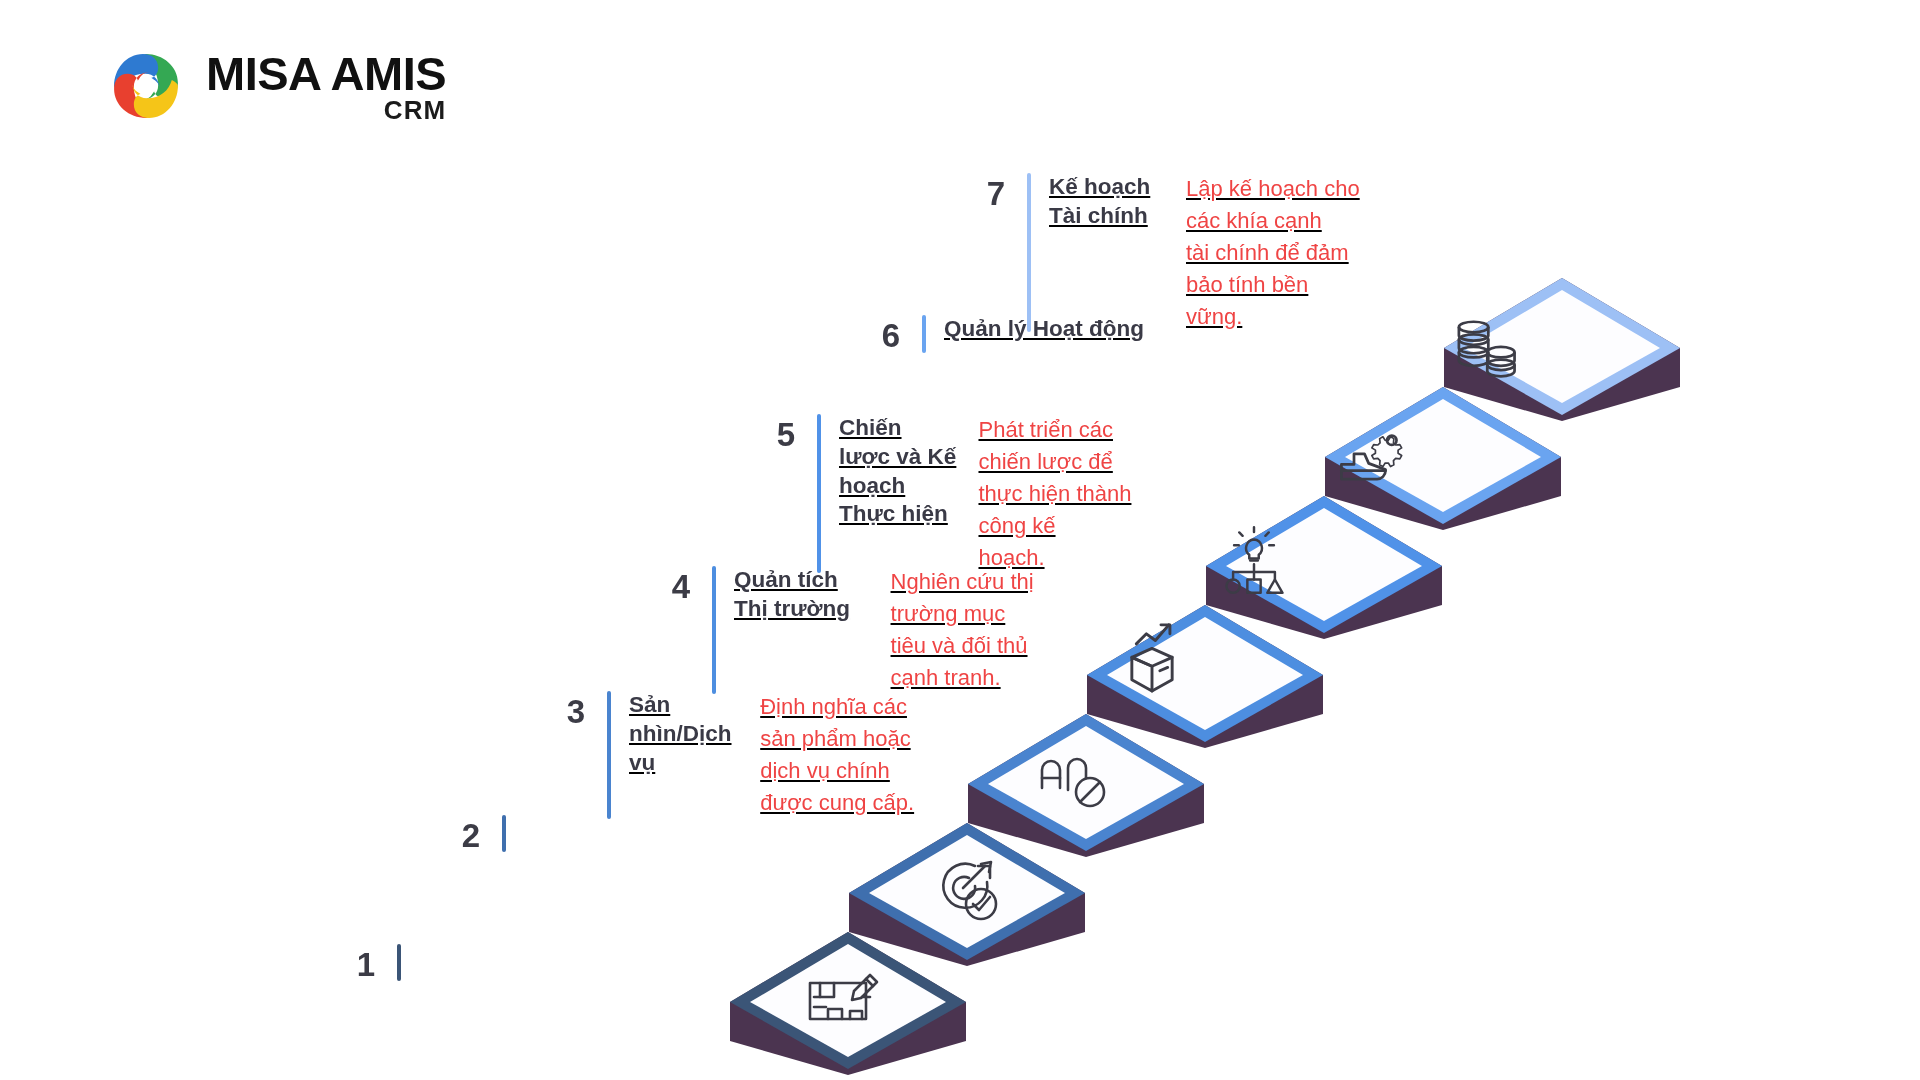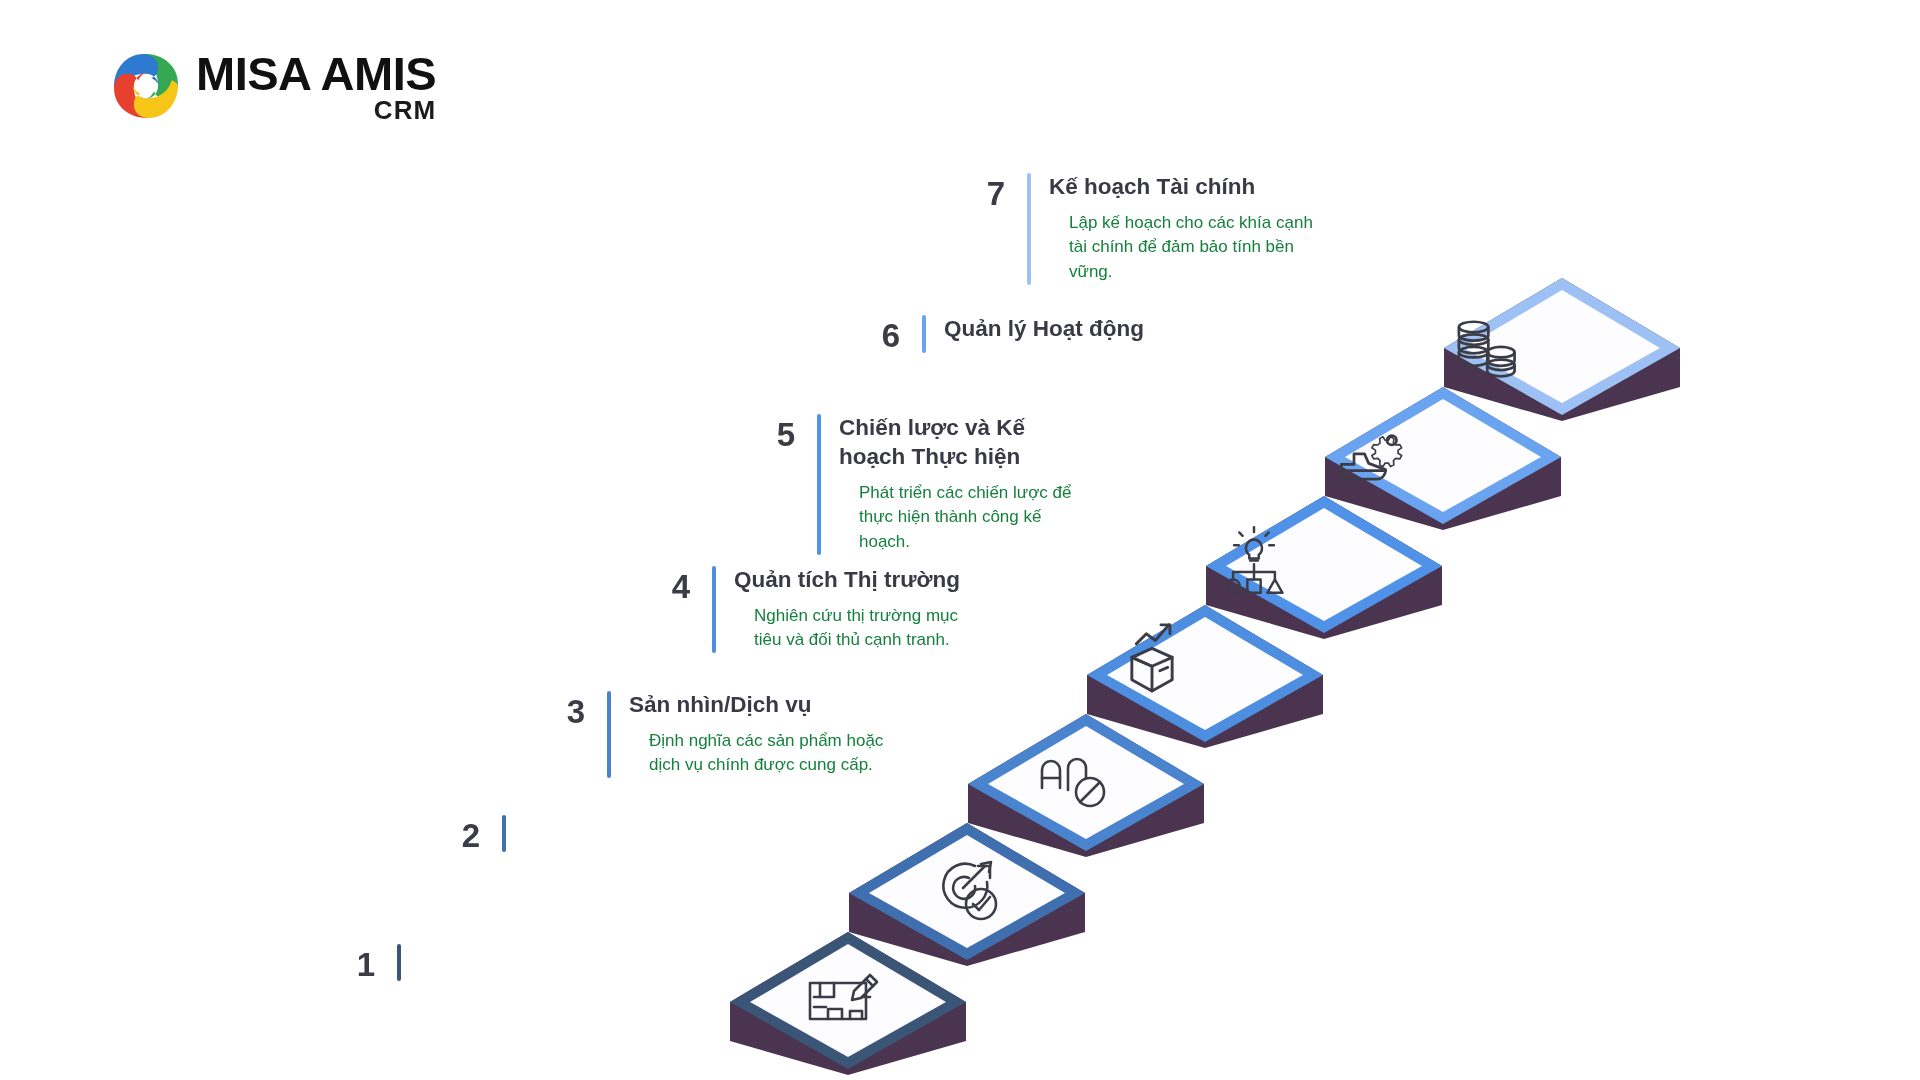"MISA AMIS" #logo-block { gap: 12px -> 22px }
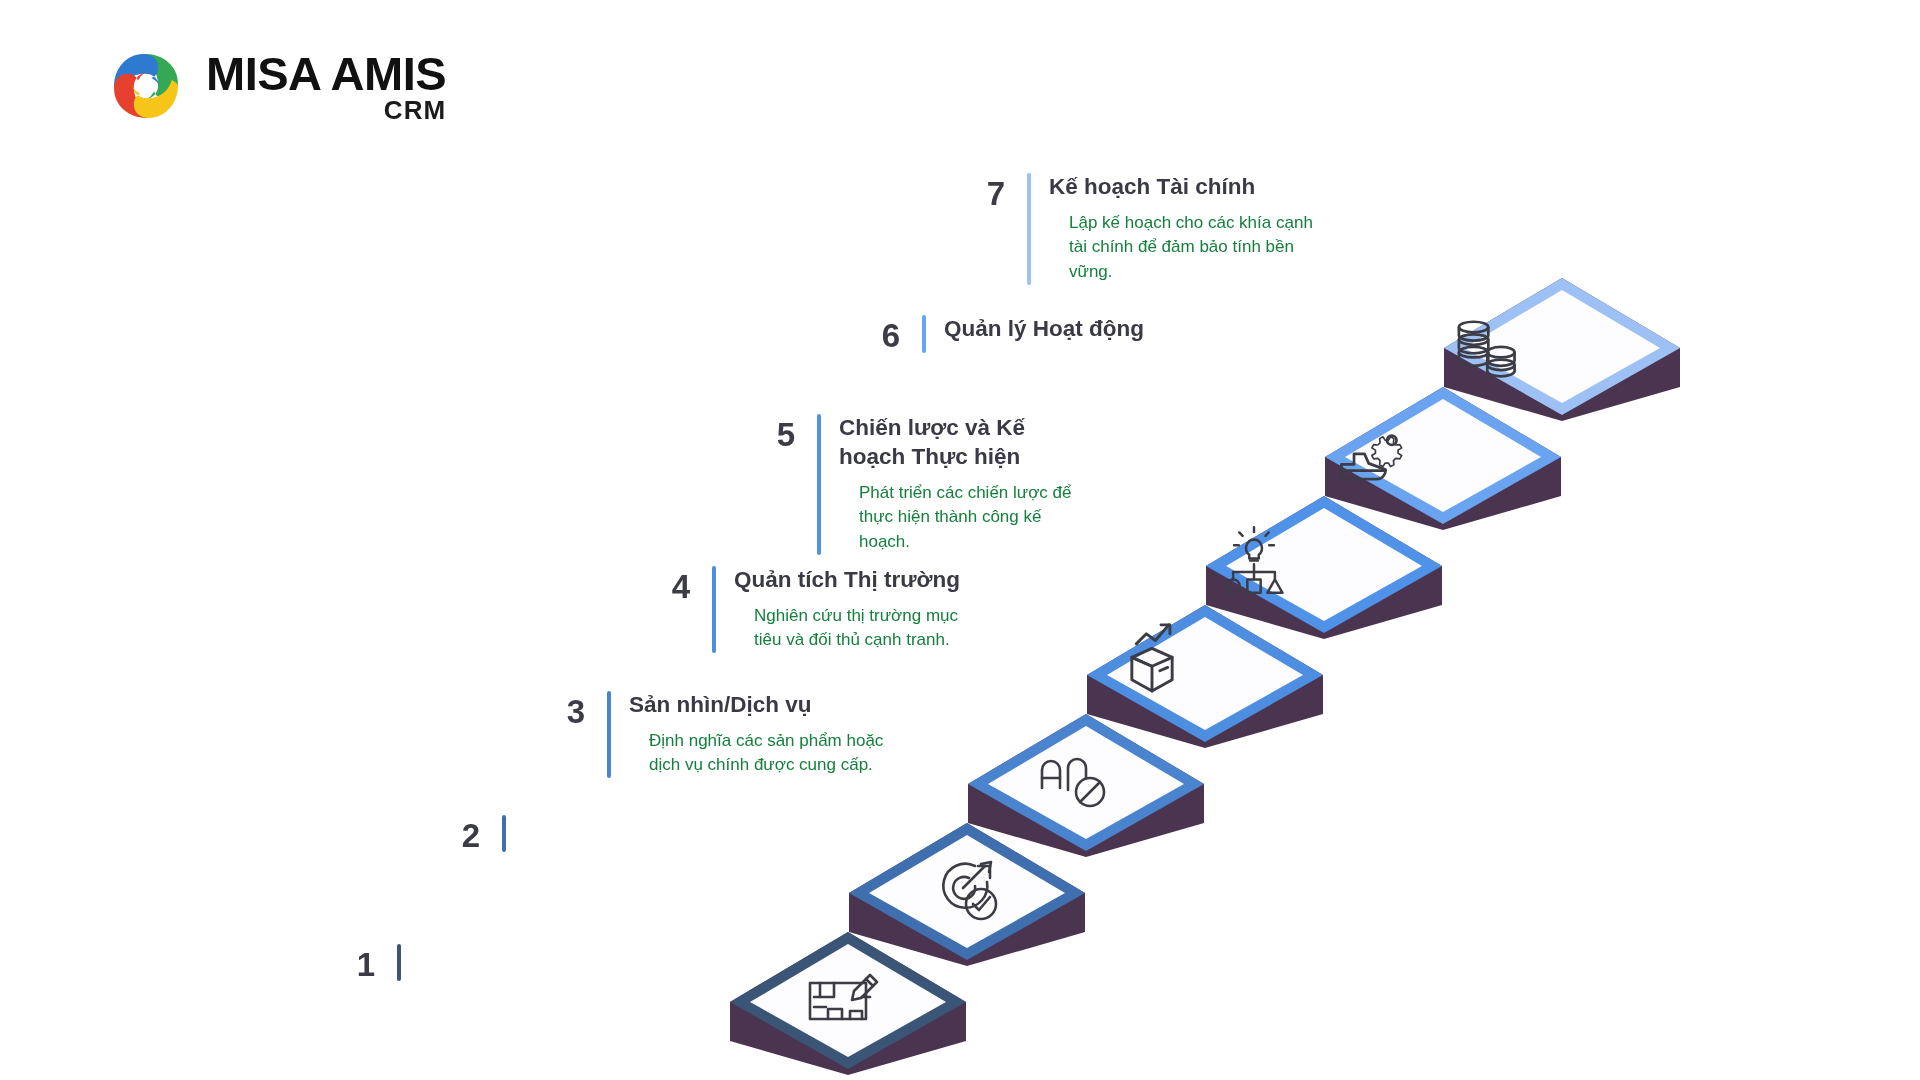"Kế hoạch Tài chính" .step-body { flex-direction: column -> row; text-decoration: none -> underline }
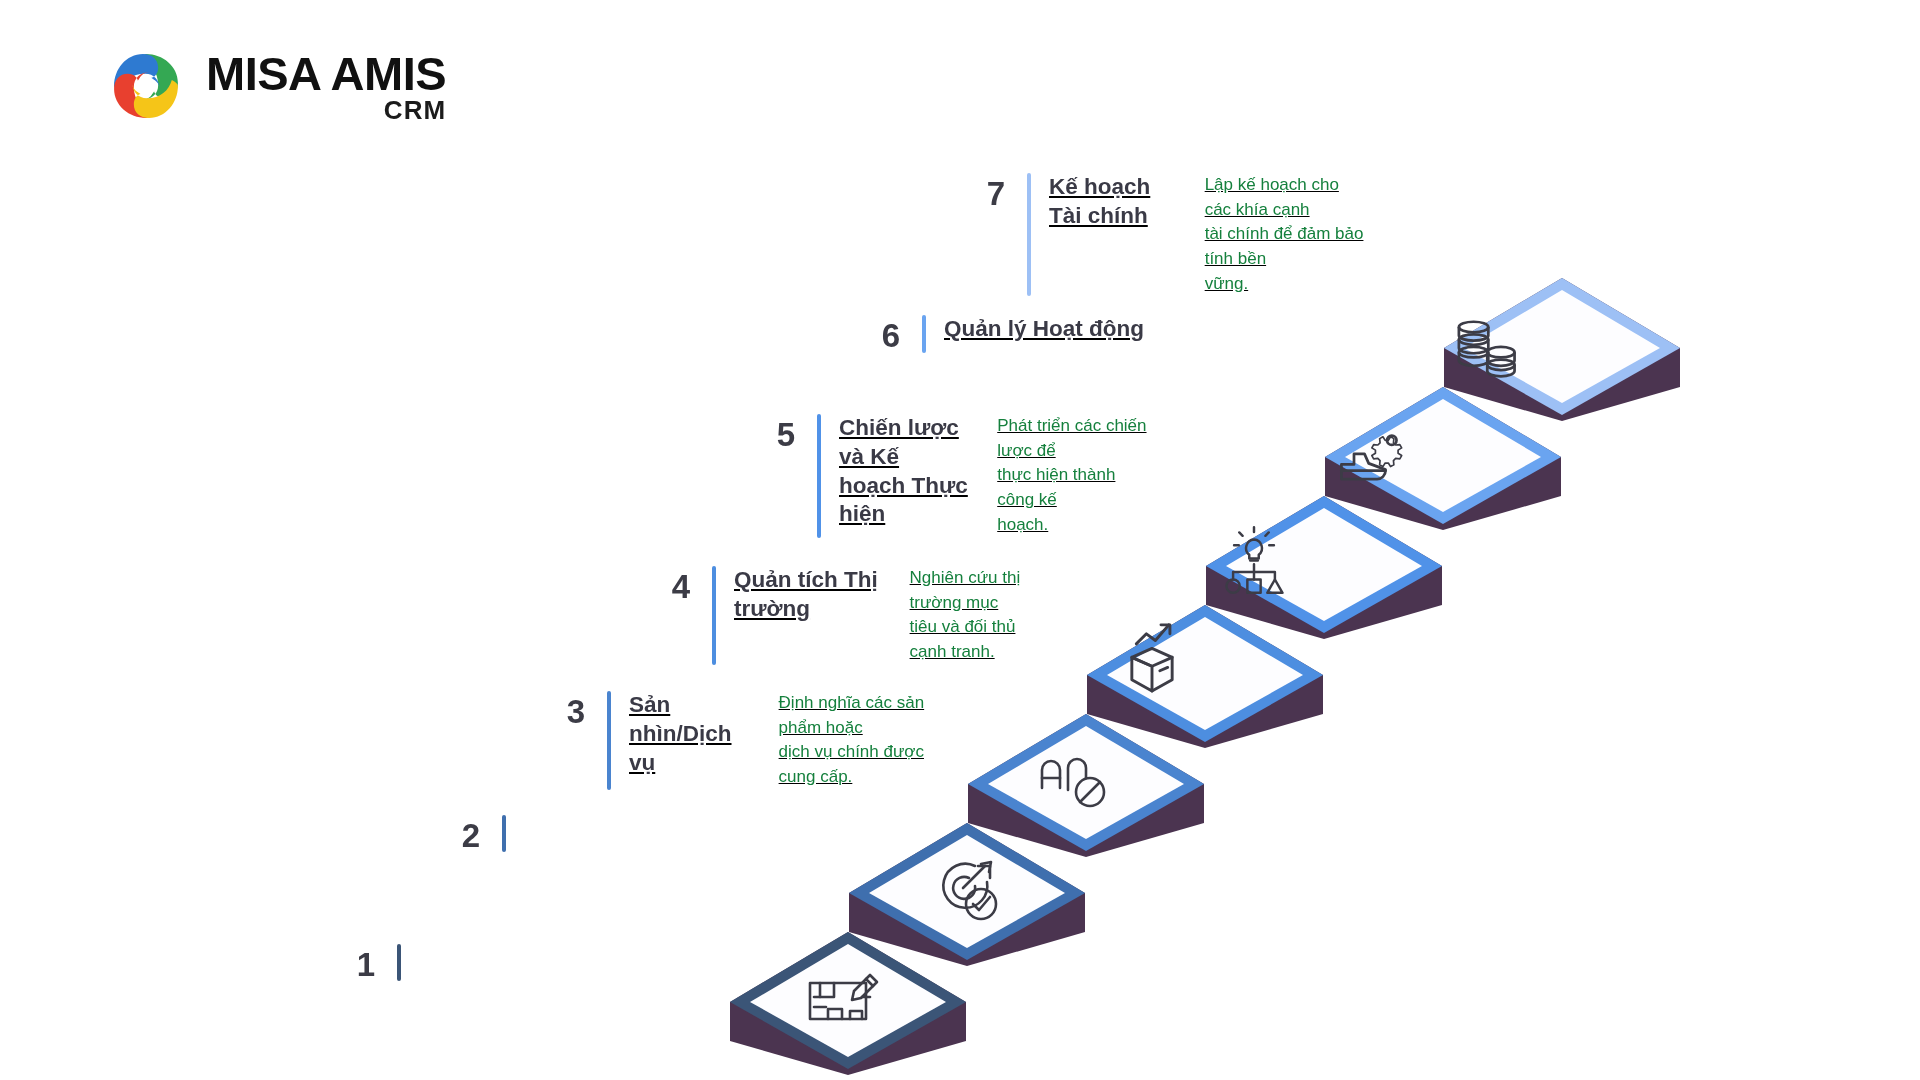"Lập kế hoạch cho các" .step-desc { color: #15803d -> #ef4444; font-size: 17px -> 22px }
